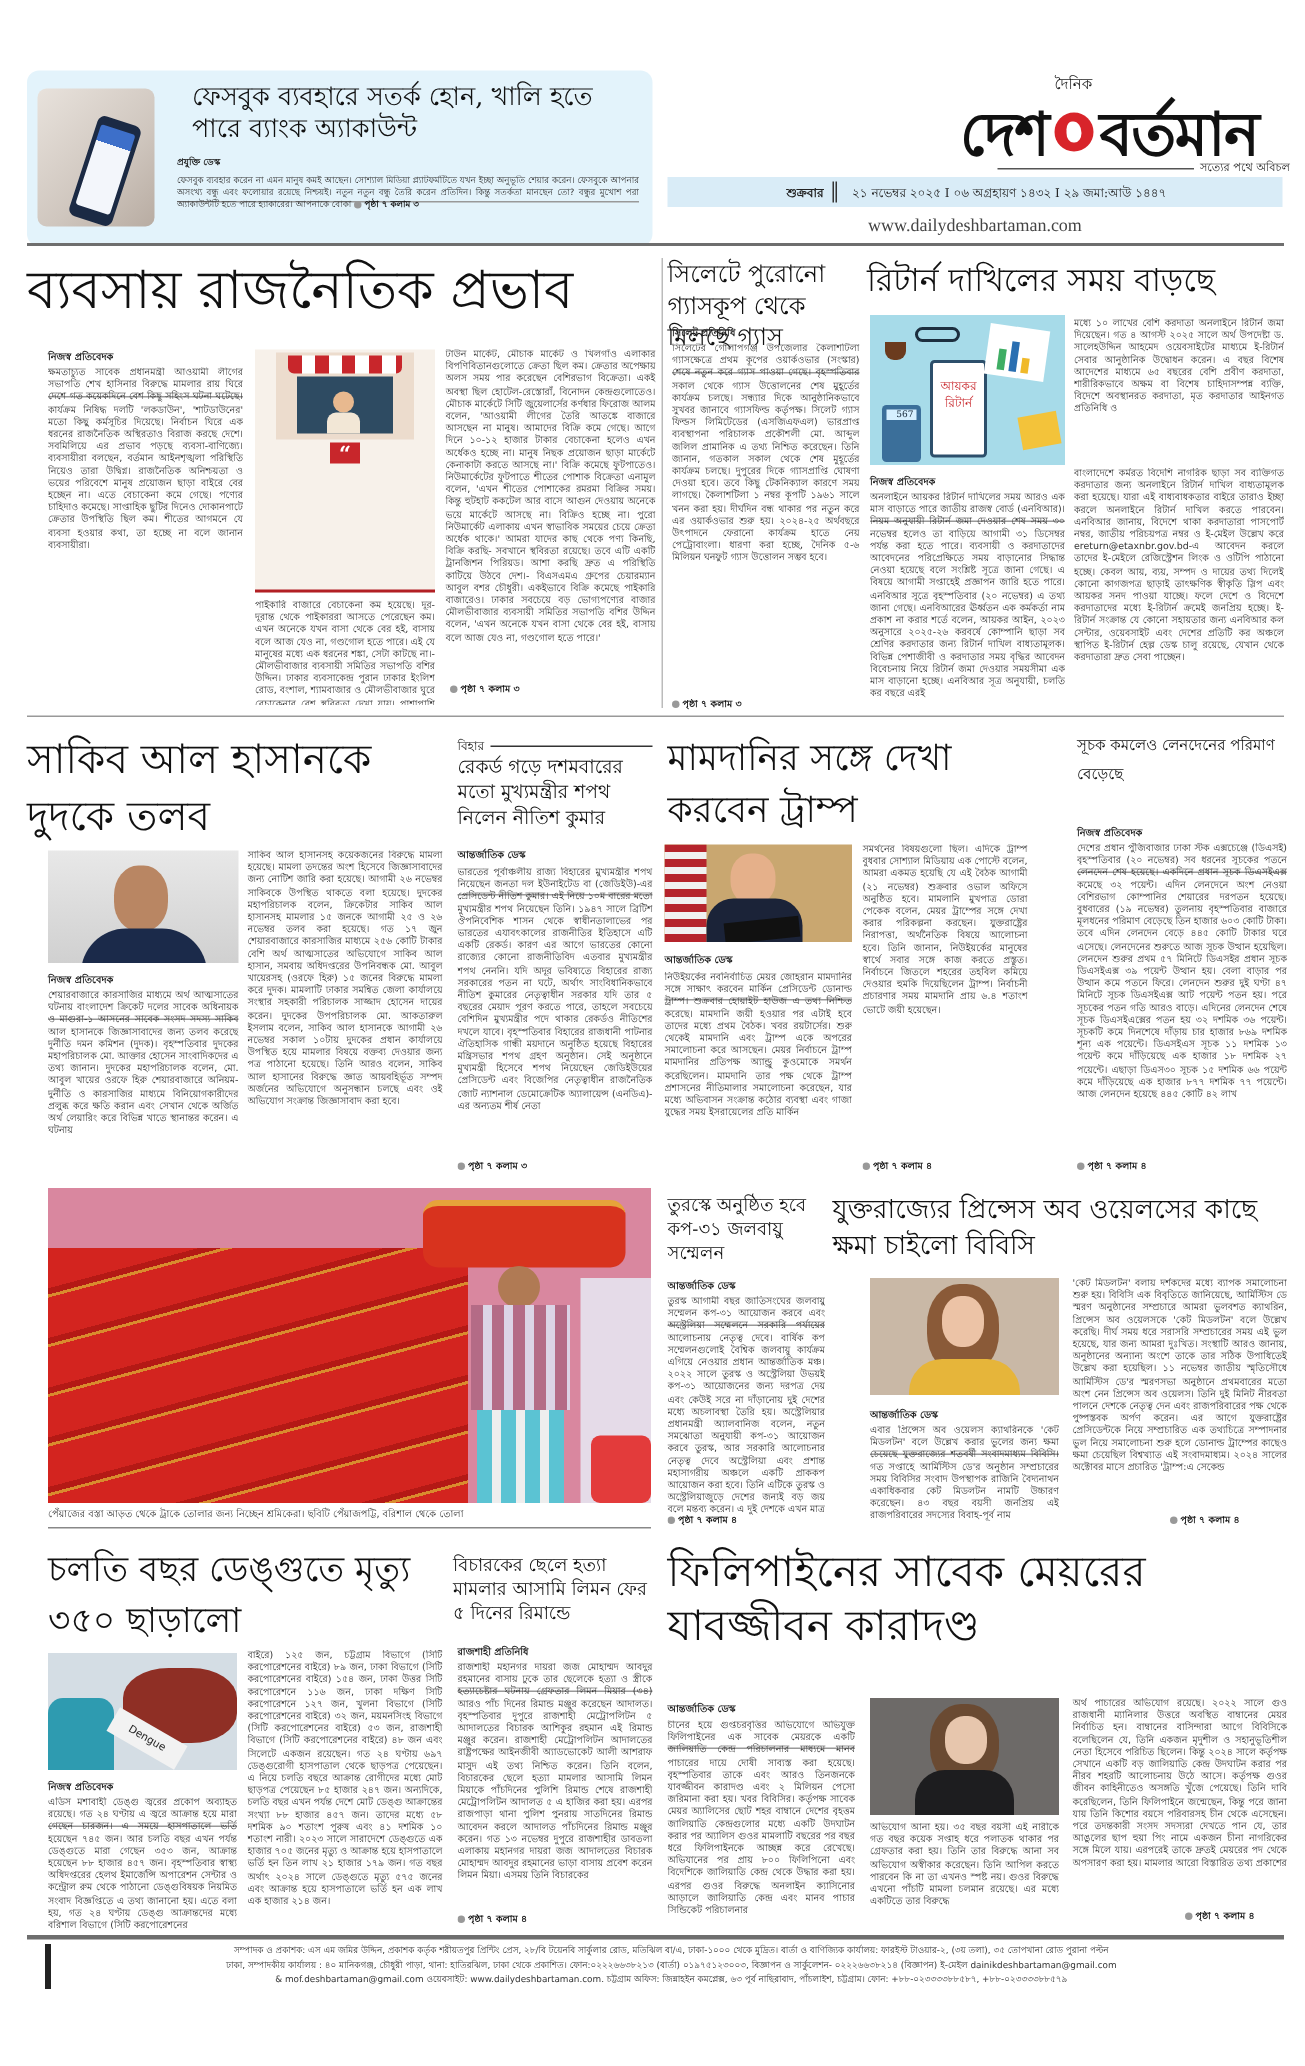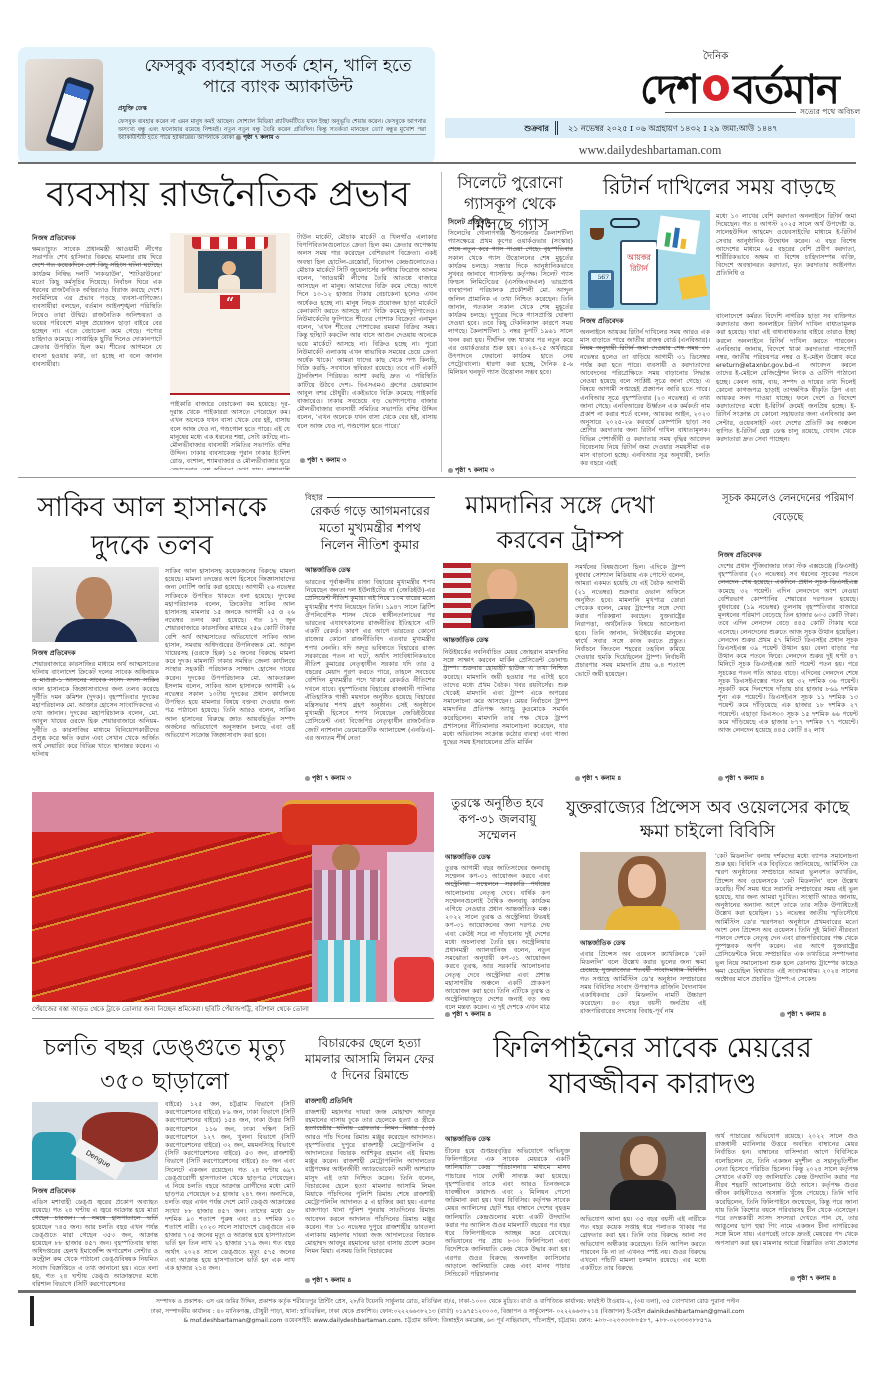"ফেসবুক ব্যবহারে সতর্ক হোন, খালি" .hl { text-align: center -> left }
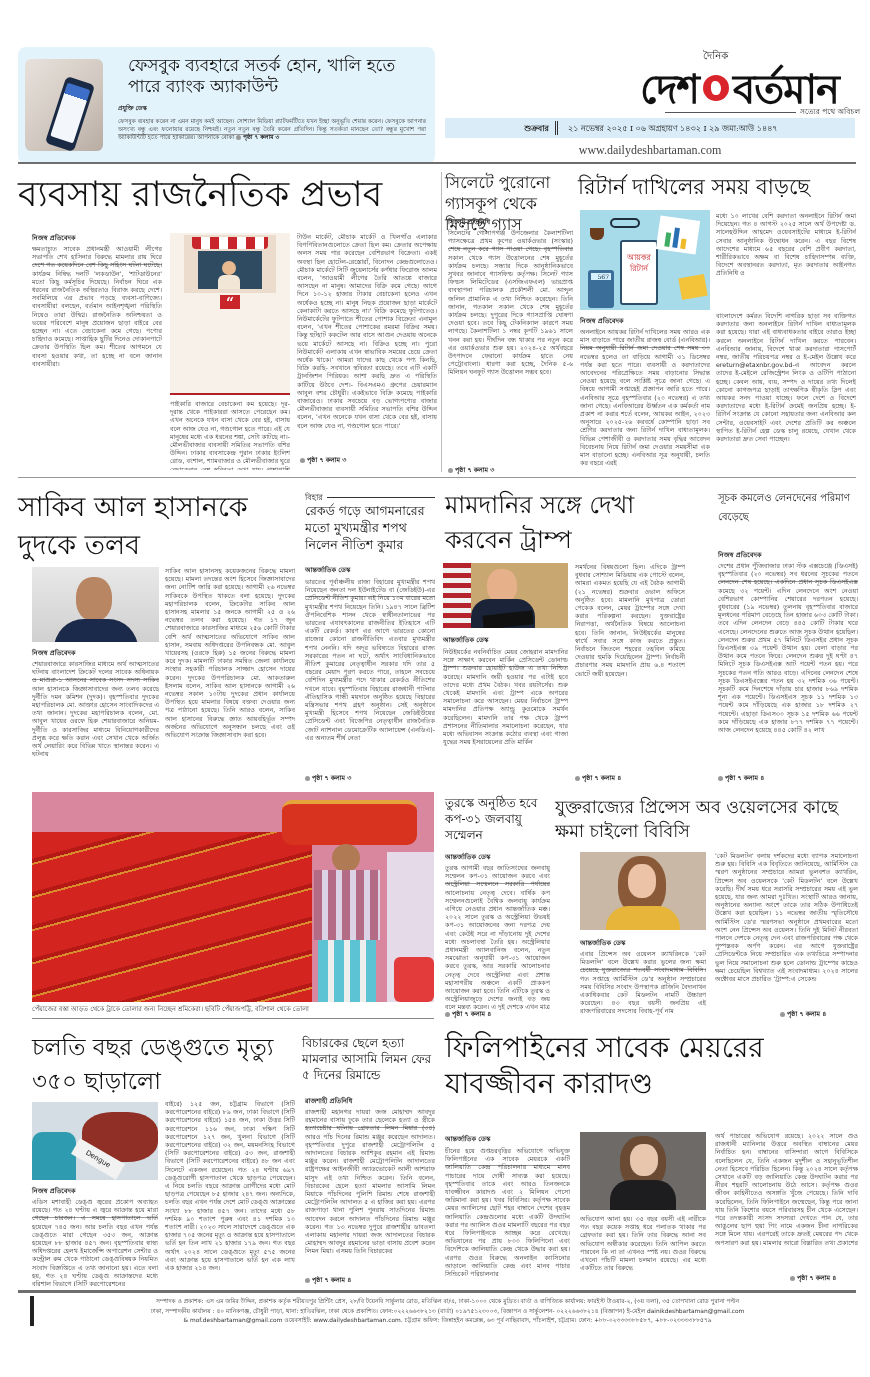"রেকর্ড গড়ে আগমনারের মতো মুখ্যমন্ত্রীর" div.abs { text: আগমনারের -> দশমবারের }
